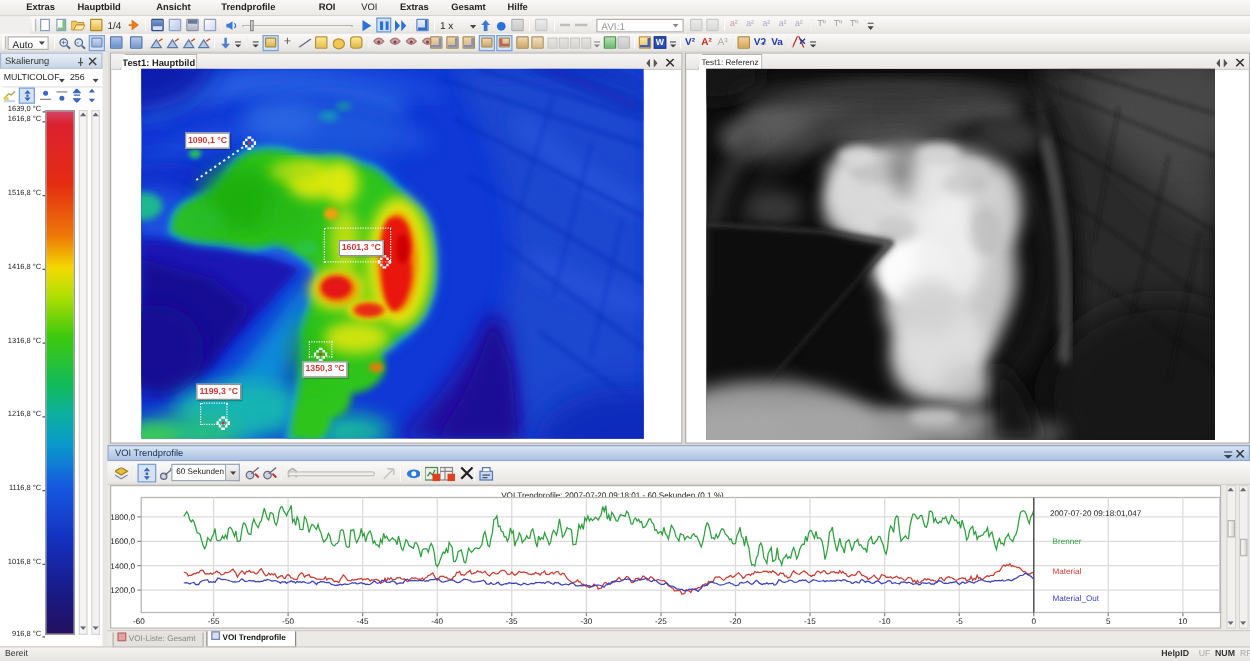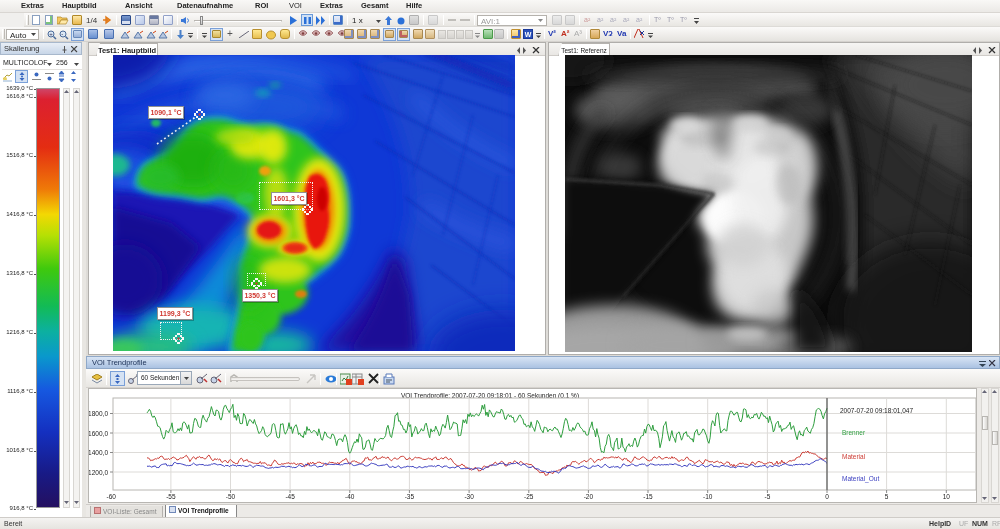"Datenaufnahme" span.abs { text: Datenaufnahme -> Trendprofile }
